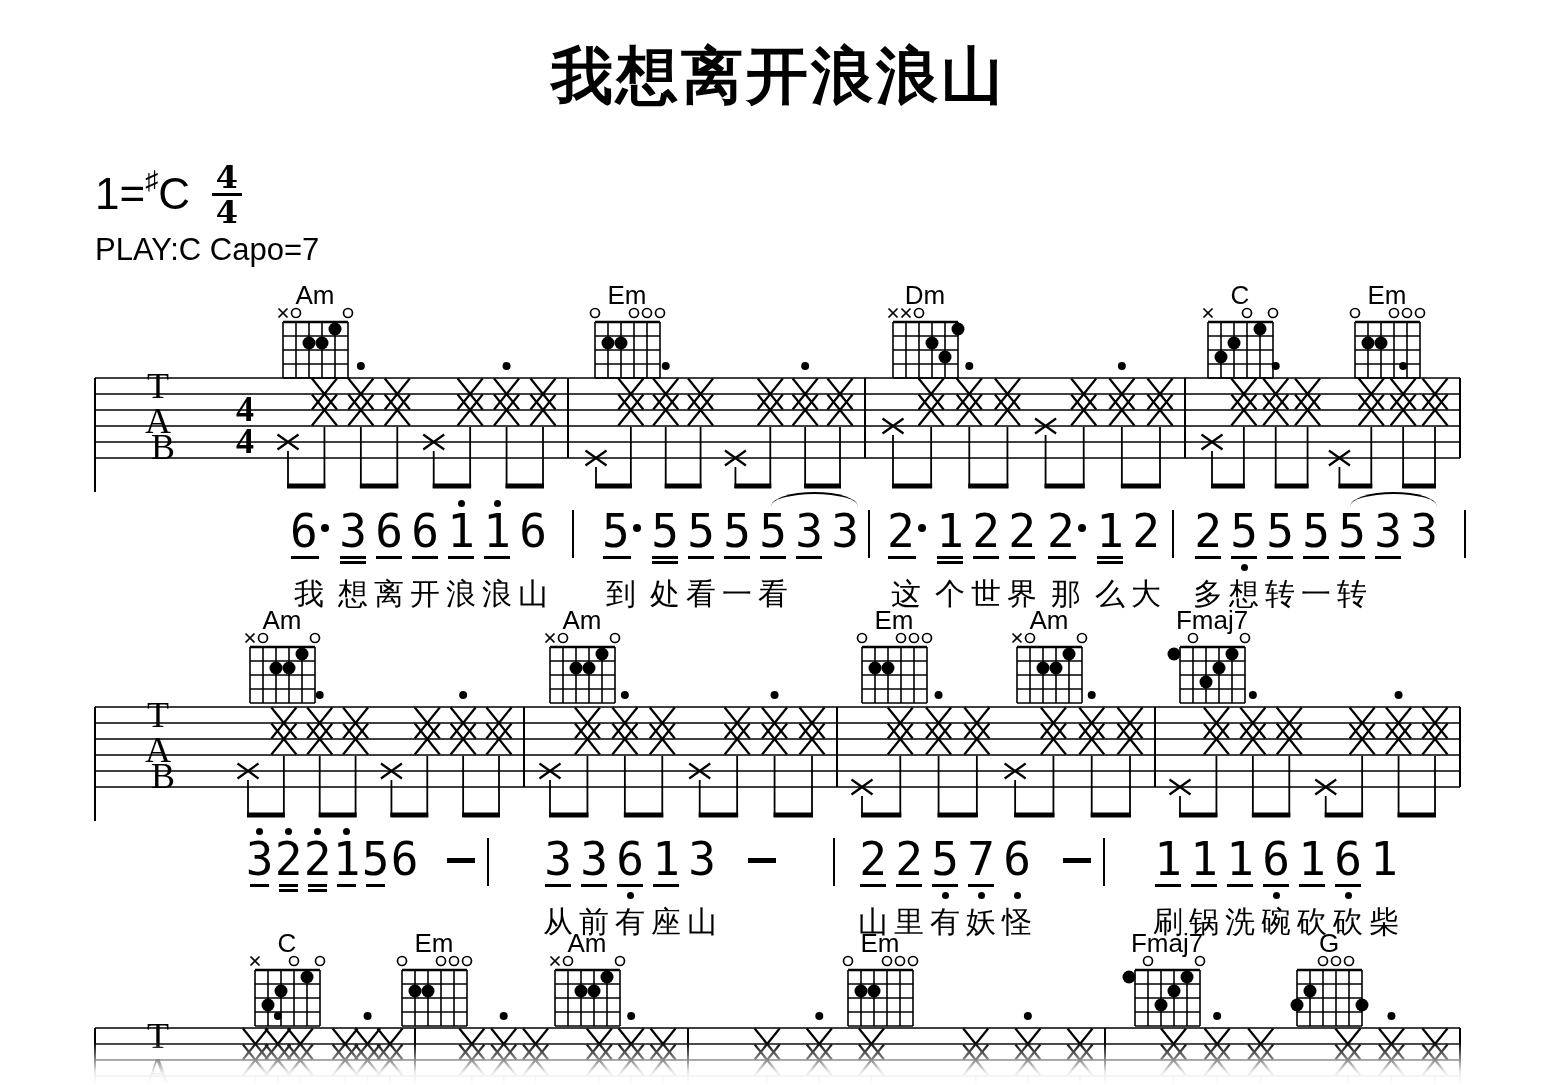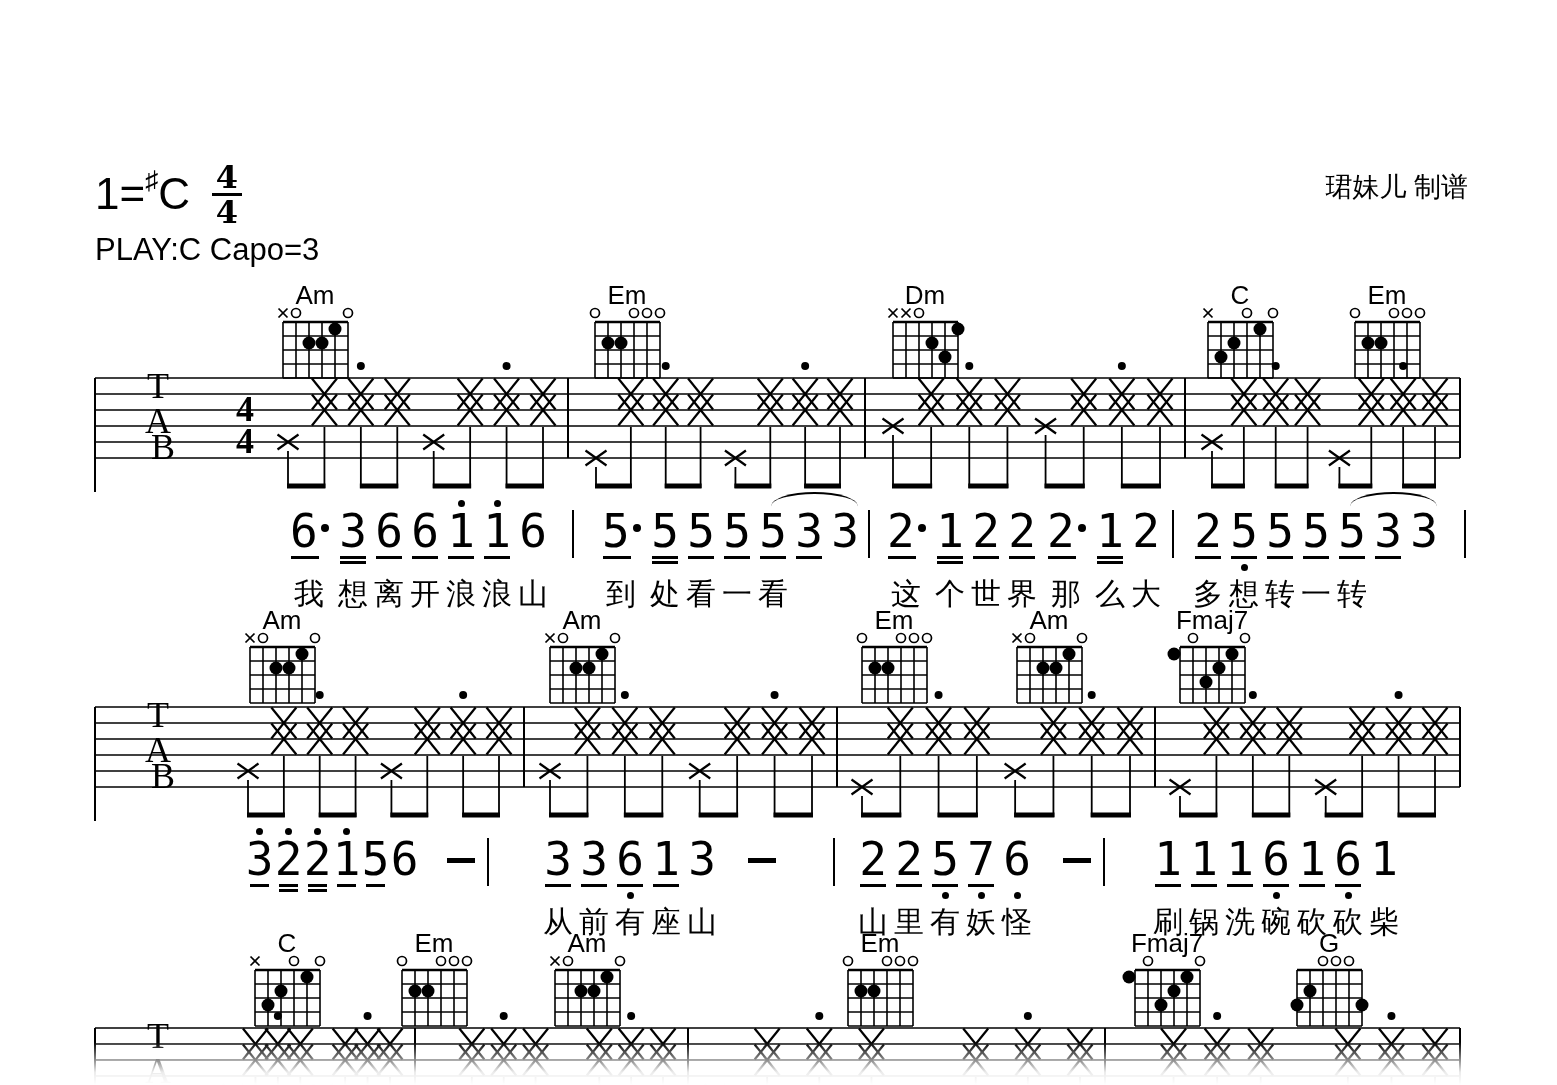"我想离开浪浪山" div.abs { html: none -> <div>我想离开浪浪山</div> }
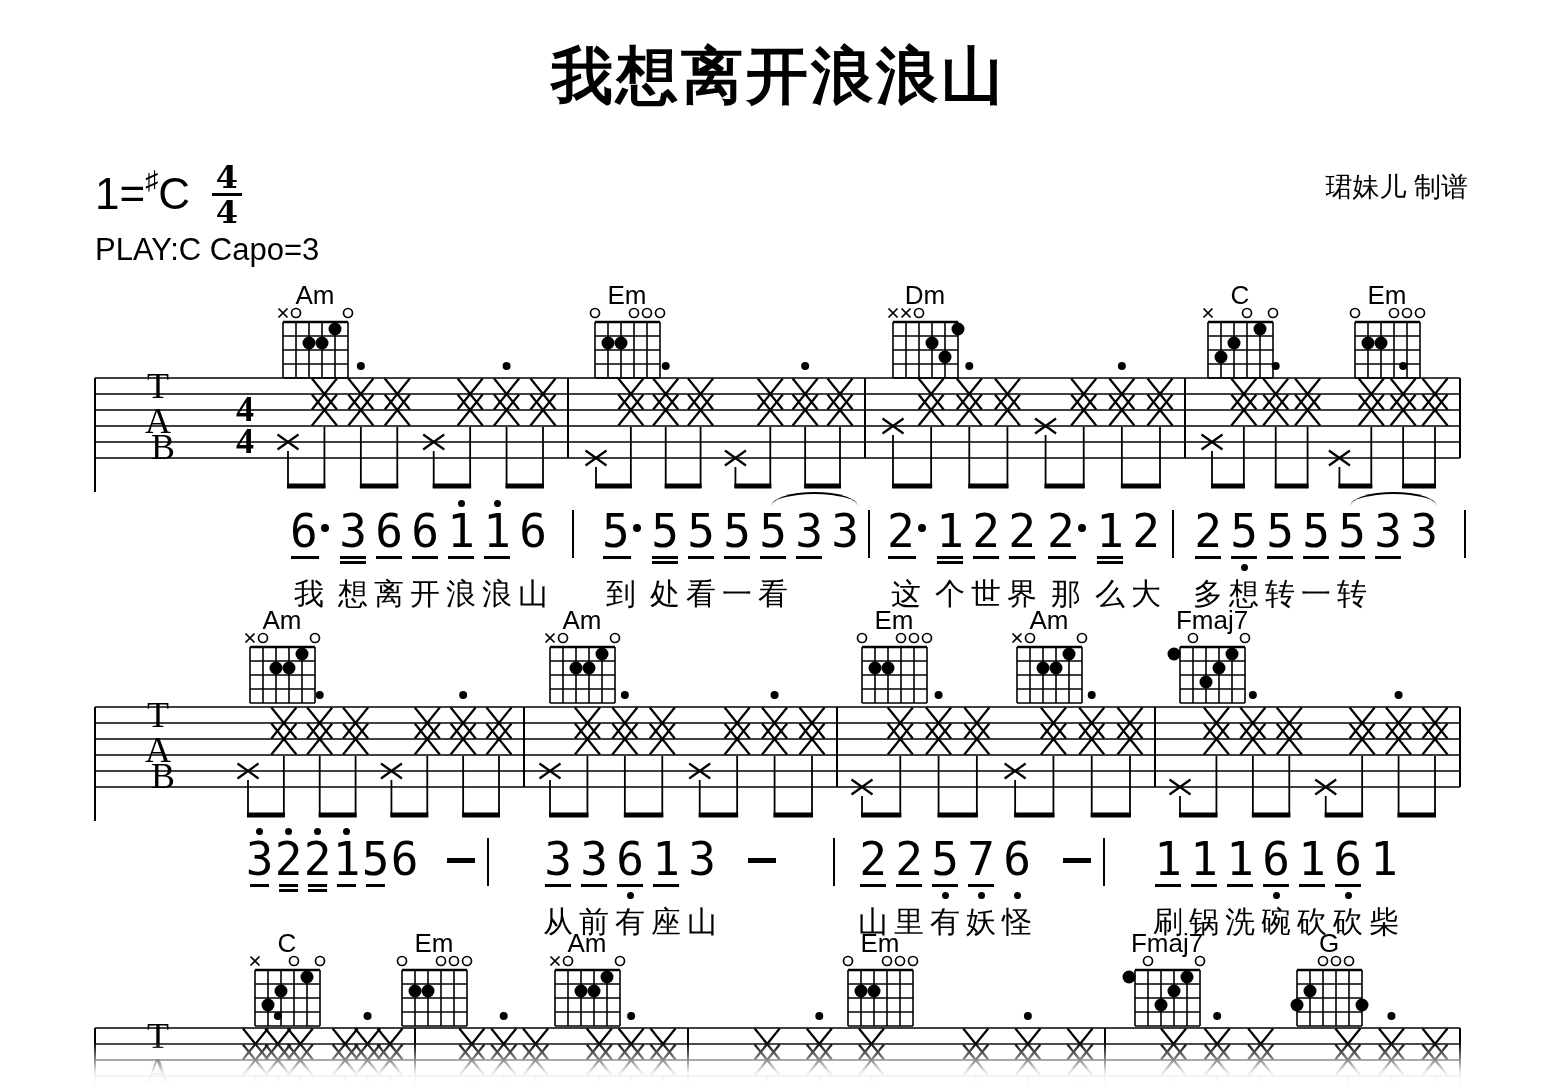"珺妹儿 制谱" div { html: <div>珺妹儿 制谱</div> -> none }
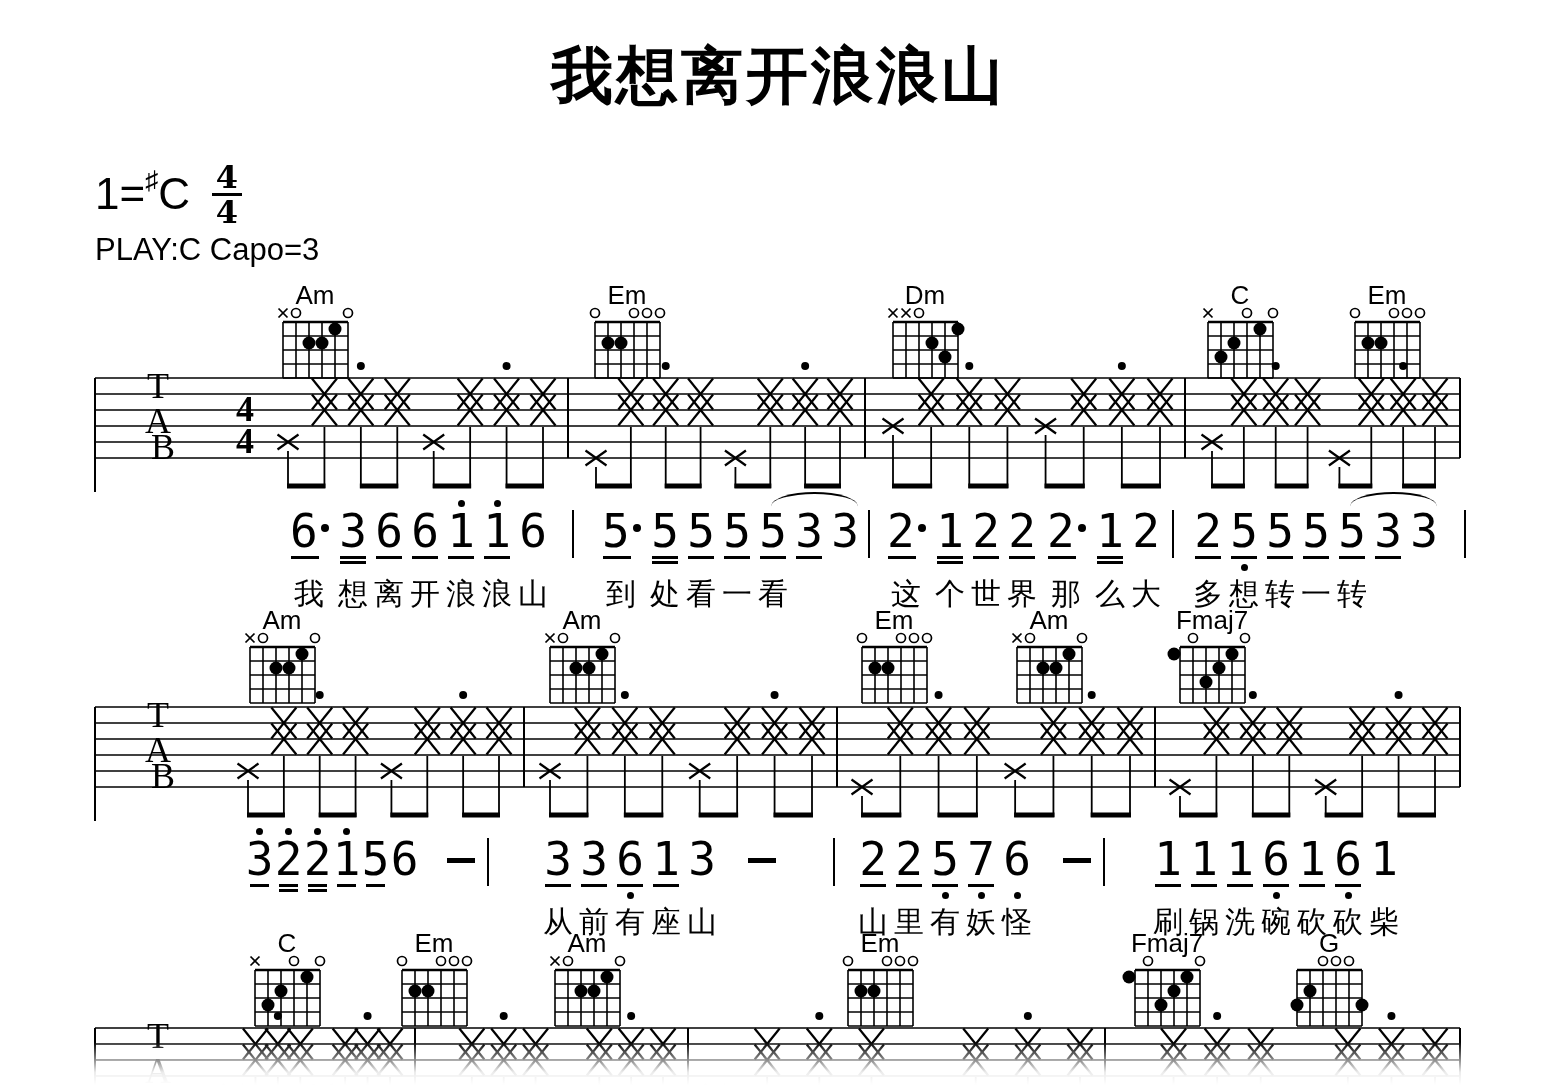"PLAY:C Capo=3" div.abs { text: 3 -> 7 }
